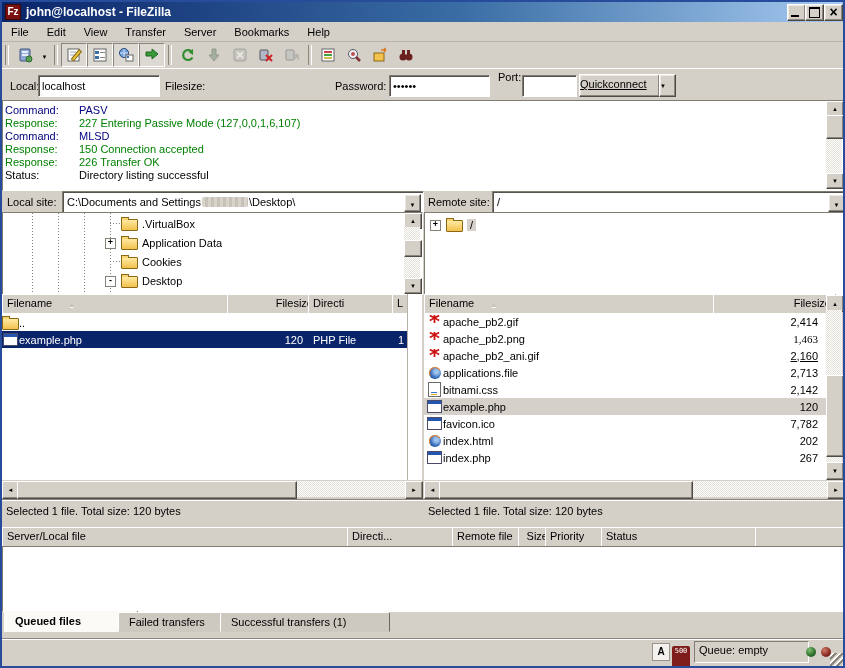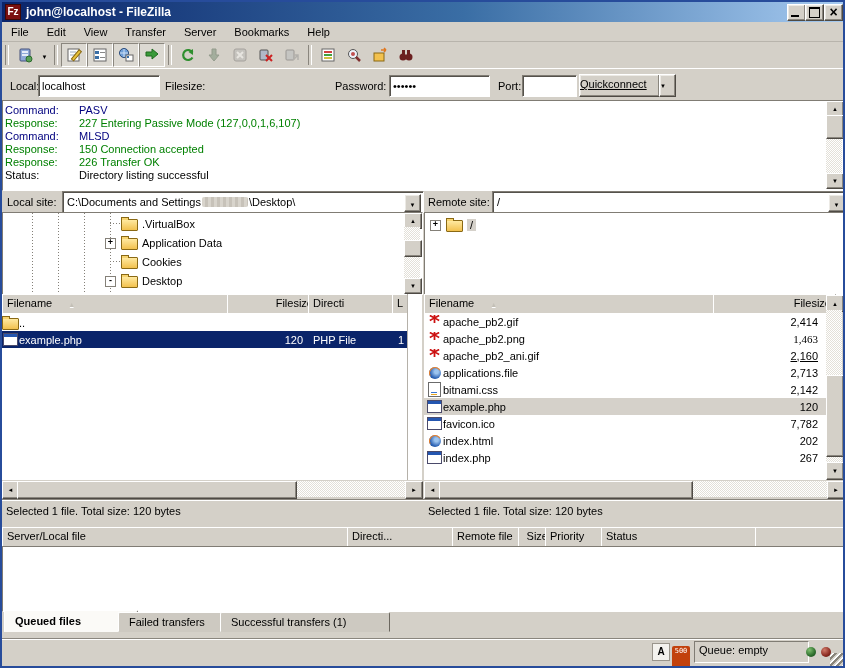"Port:" span.abs { top: 11px -> 2px }
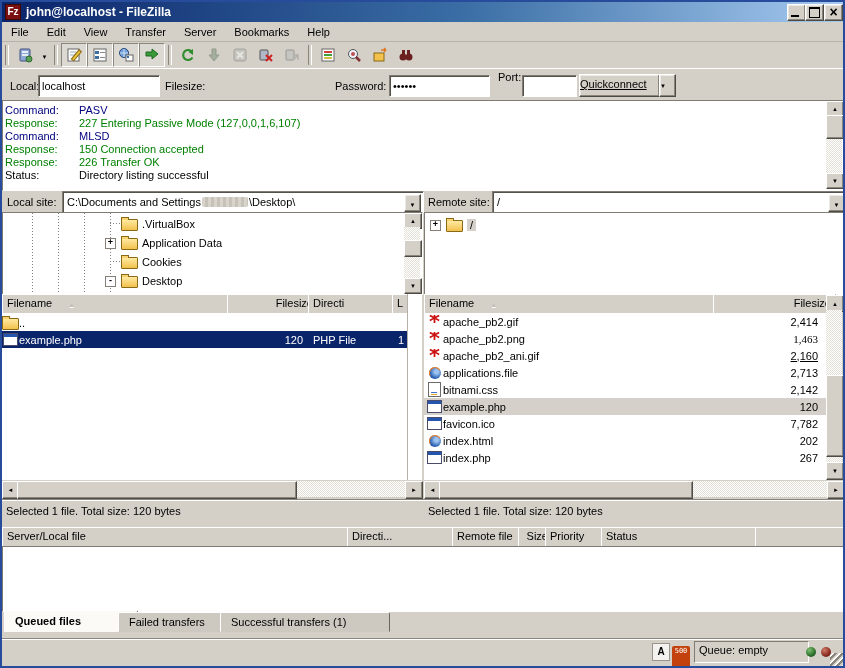"500" div.abs { background: #c2410c -> #7f1d1d }
